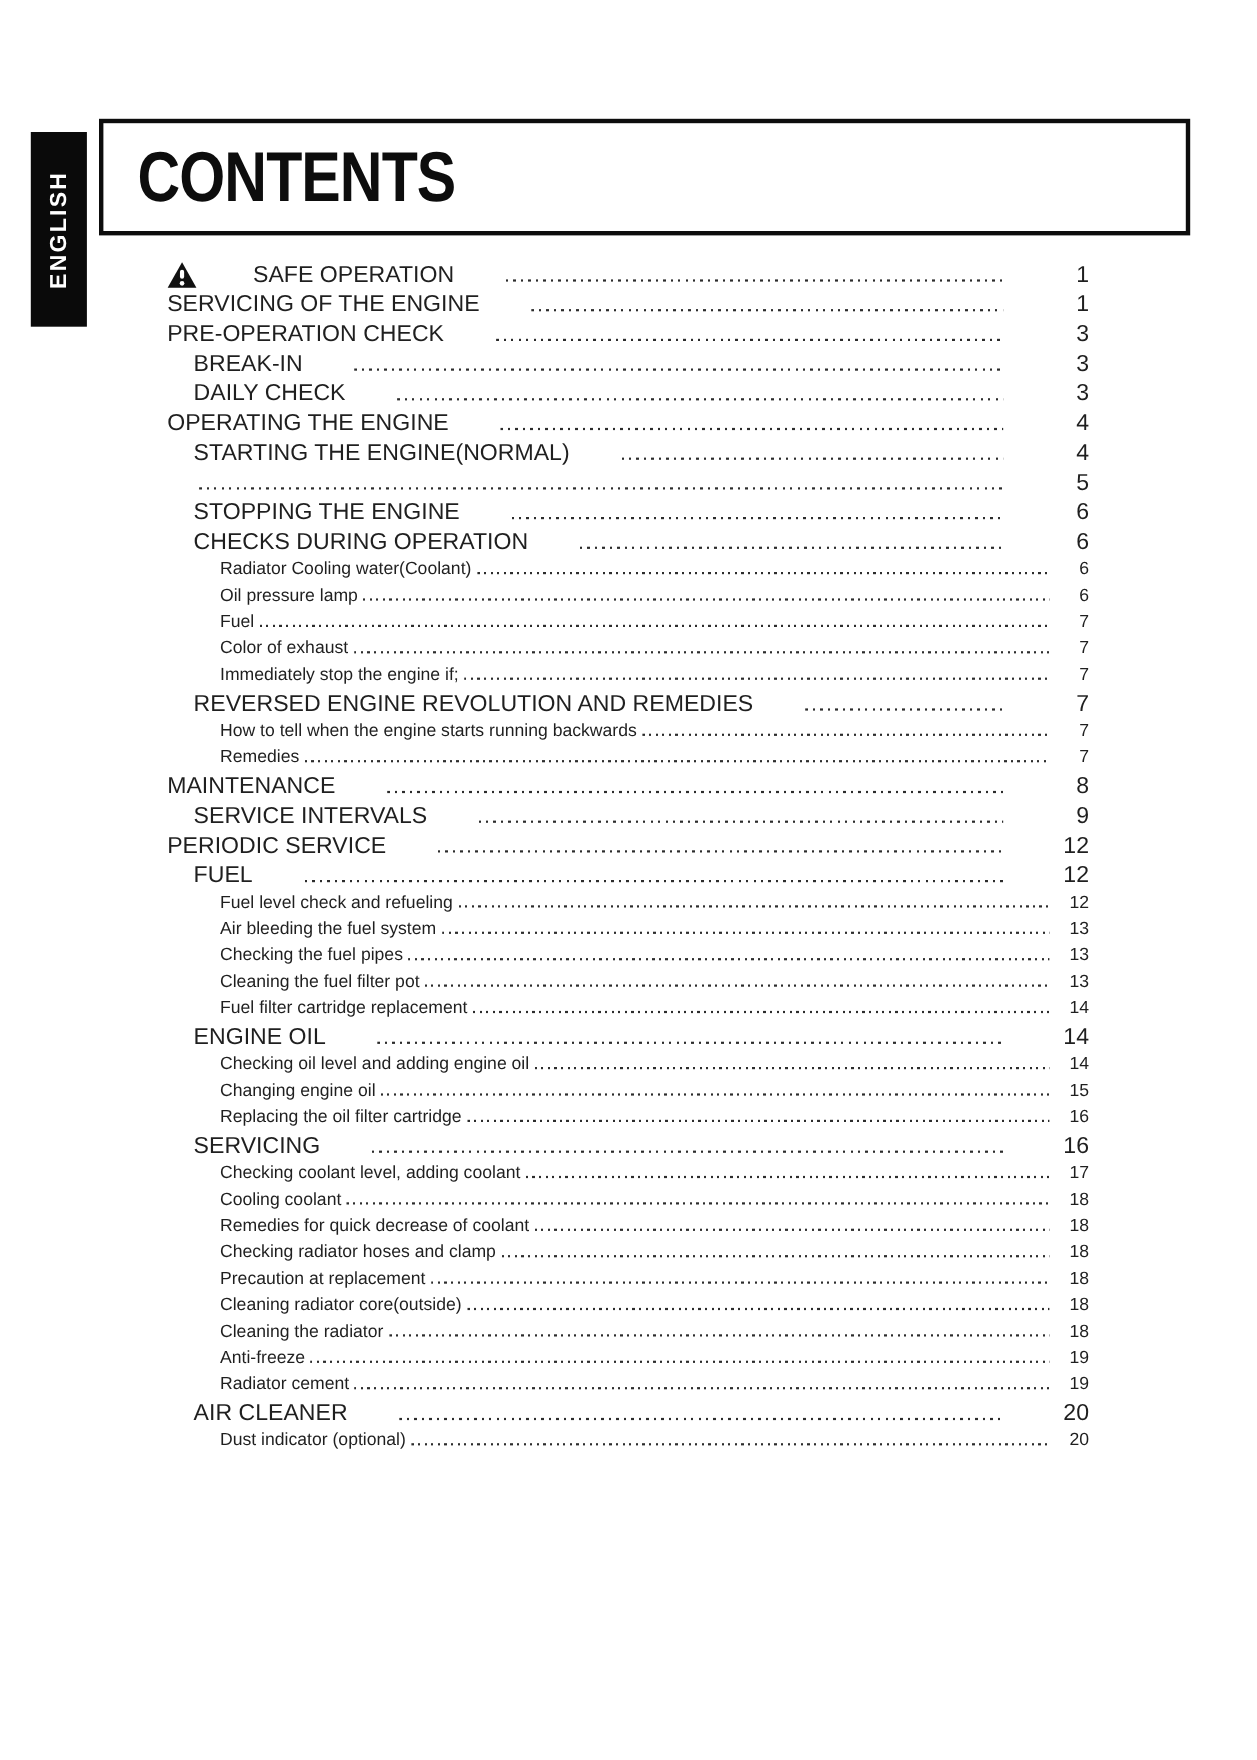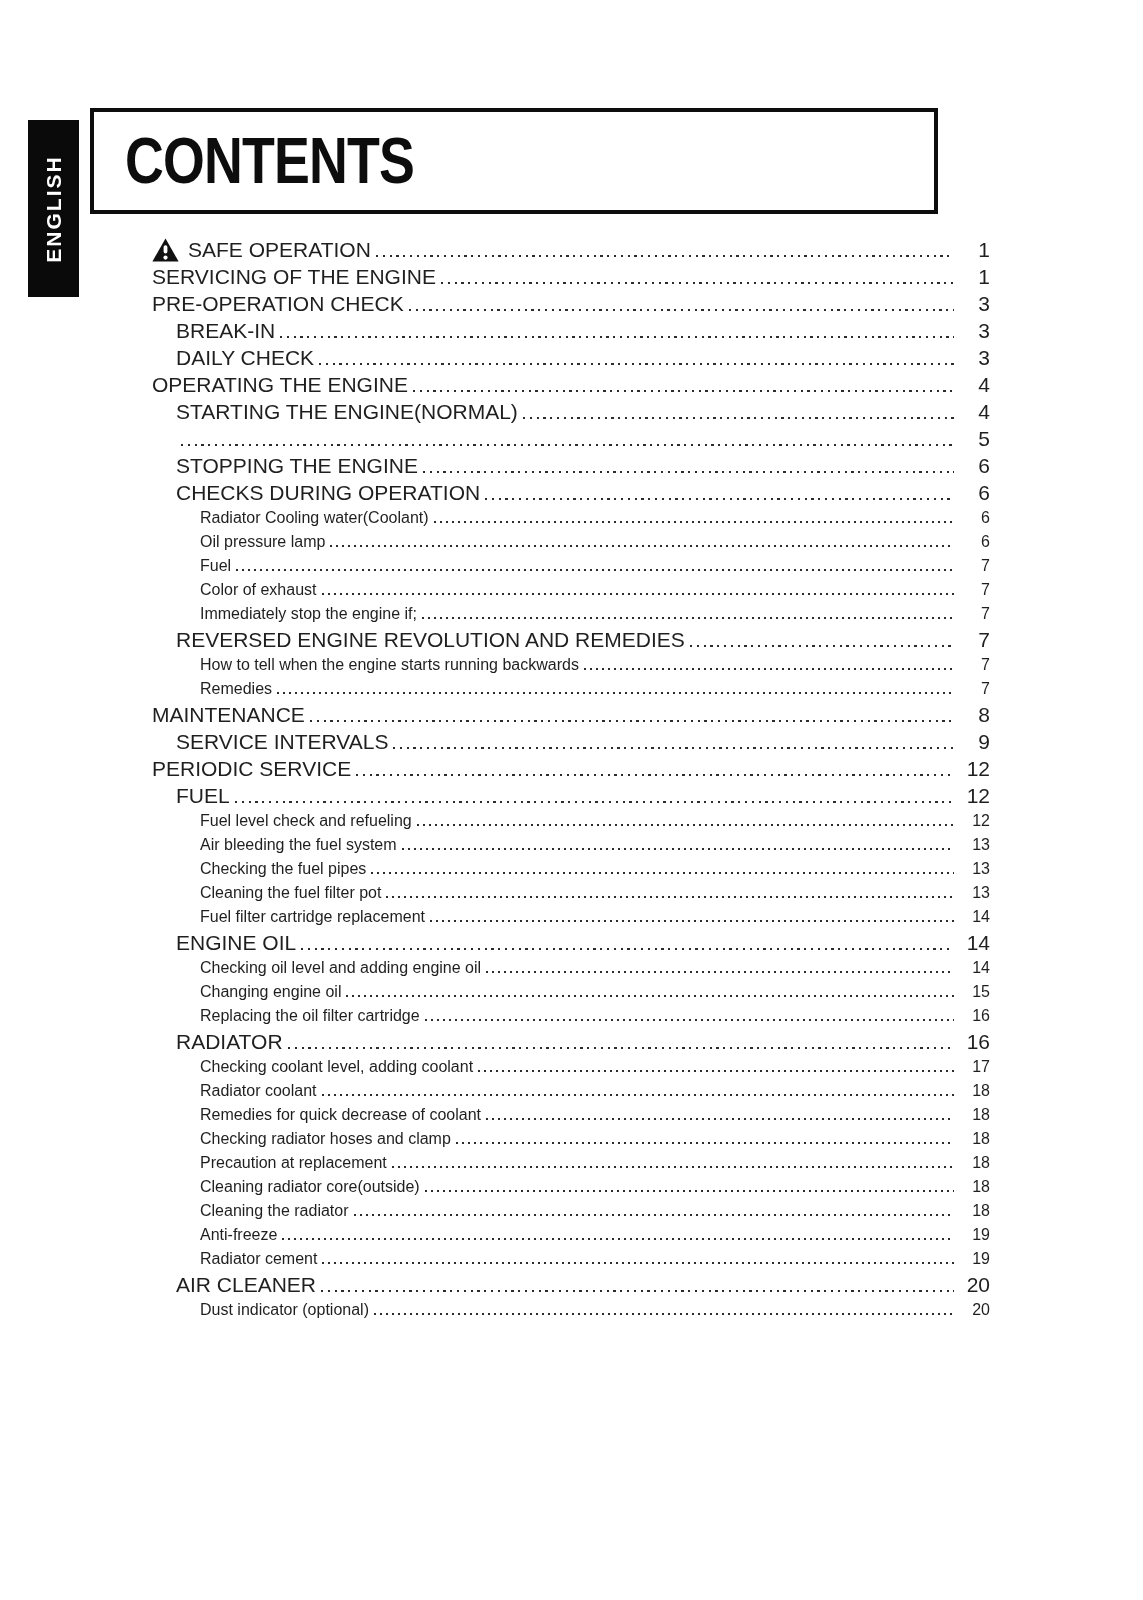"CONTENTS" .title-box { width: 848px -> 992px }
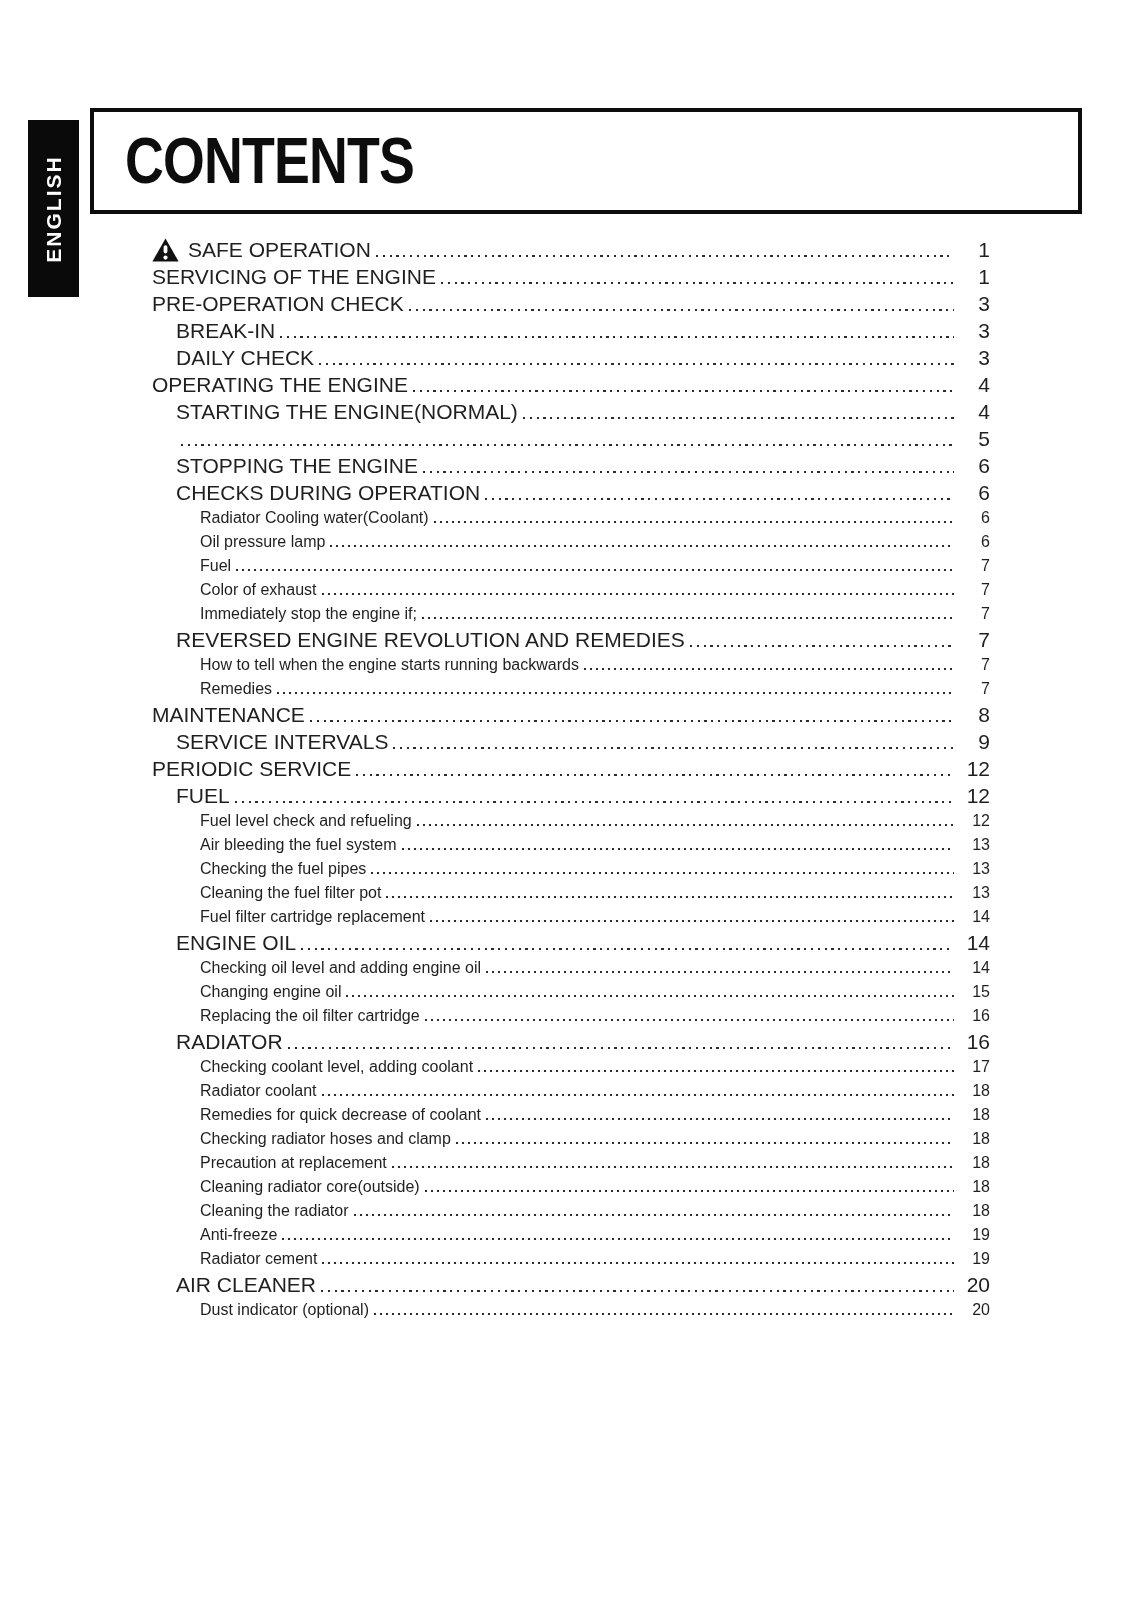"SAFE OPERATION" .lvl1, .lvl2 { gap: none -> 42px }
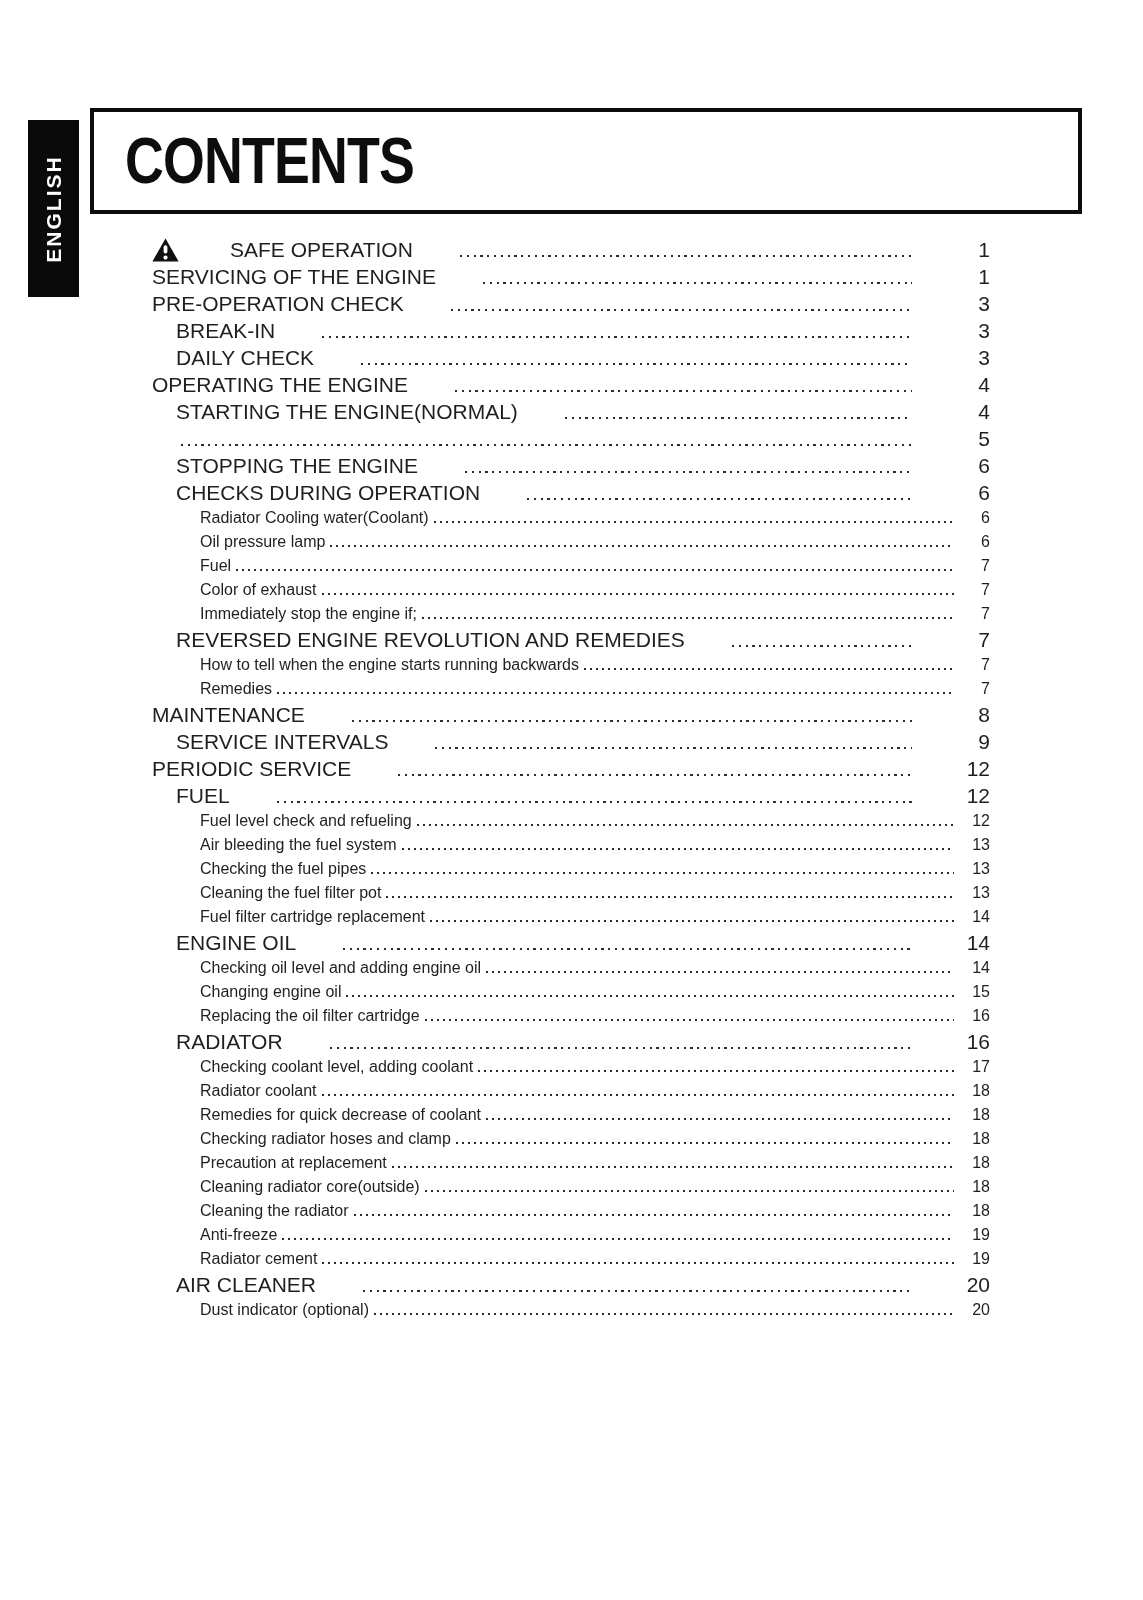"RADIATOR" span.label { text: RADIATOR -> SERVICING }
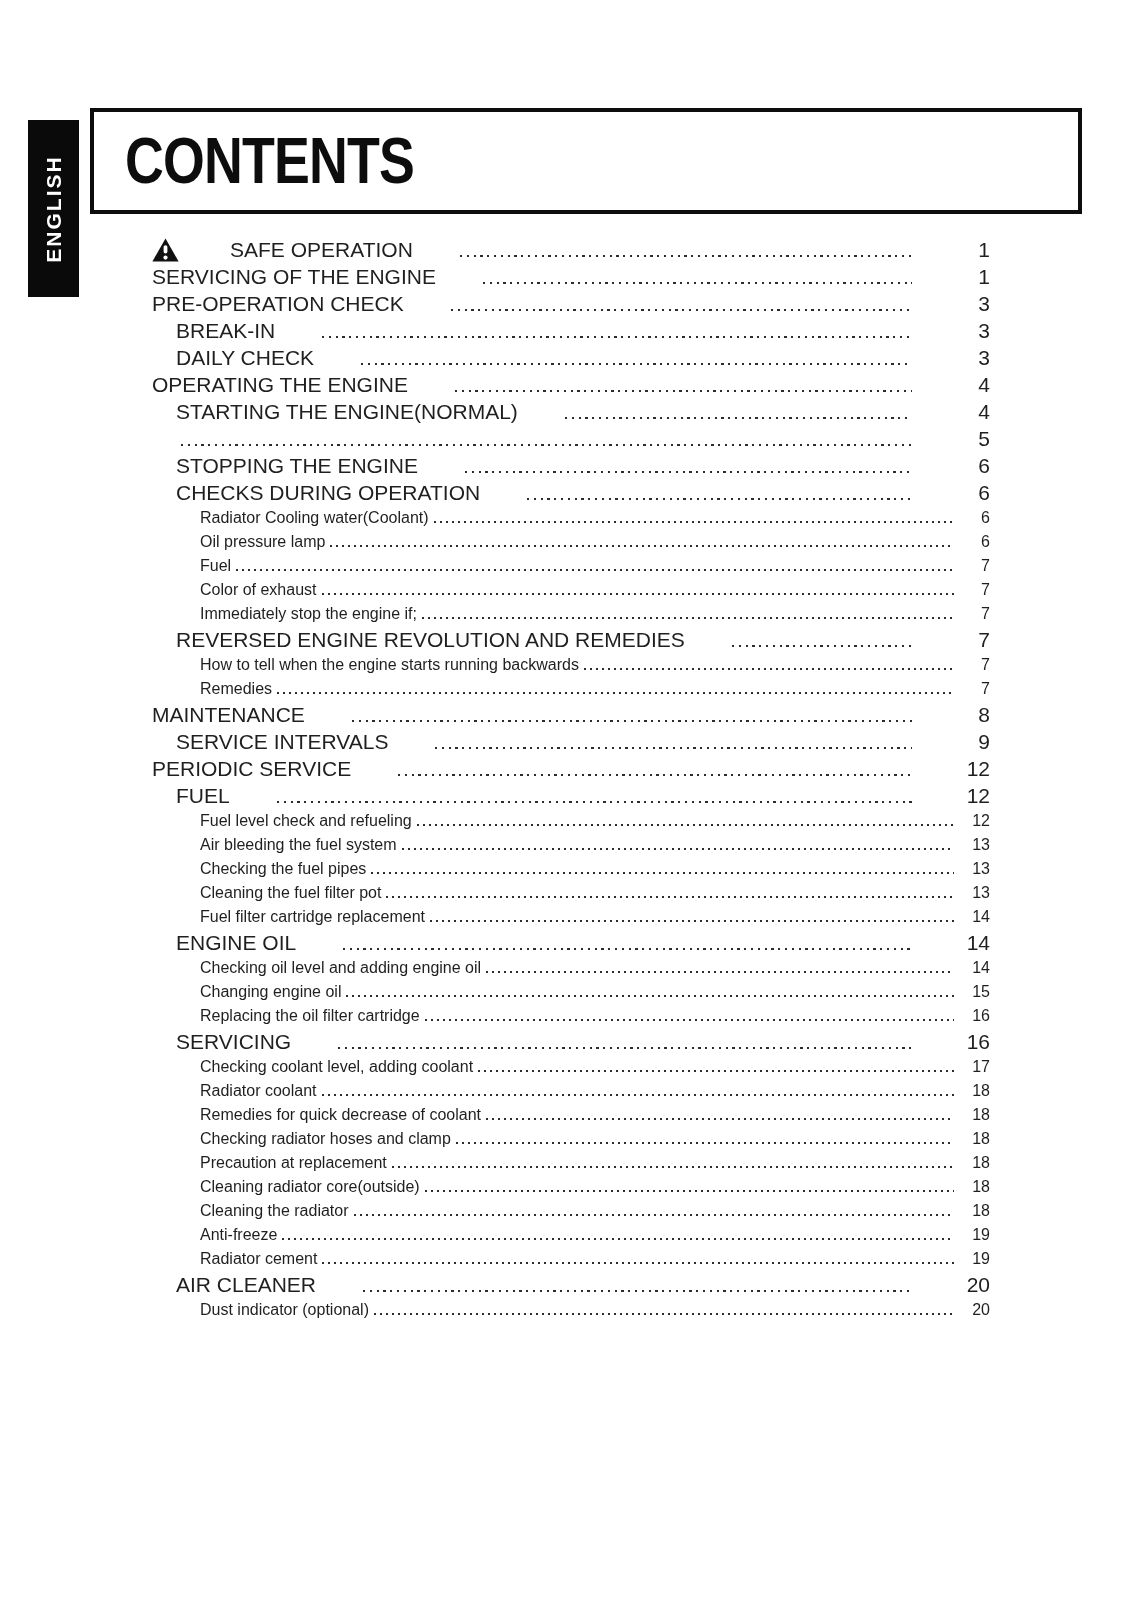"Radiator coolant" span.label { text: Radiator -> Cooling }
